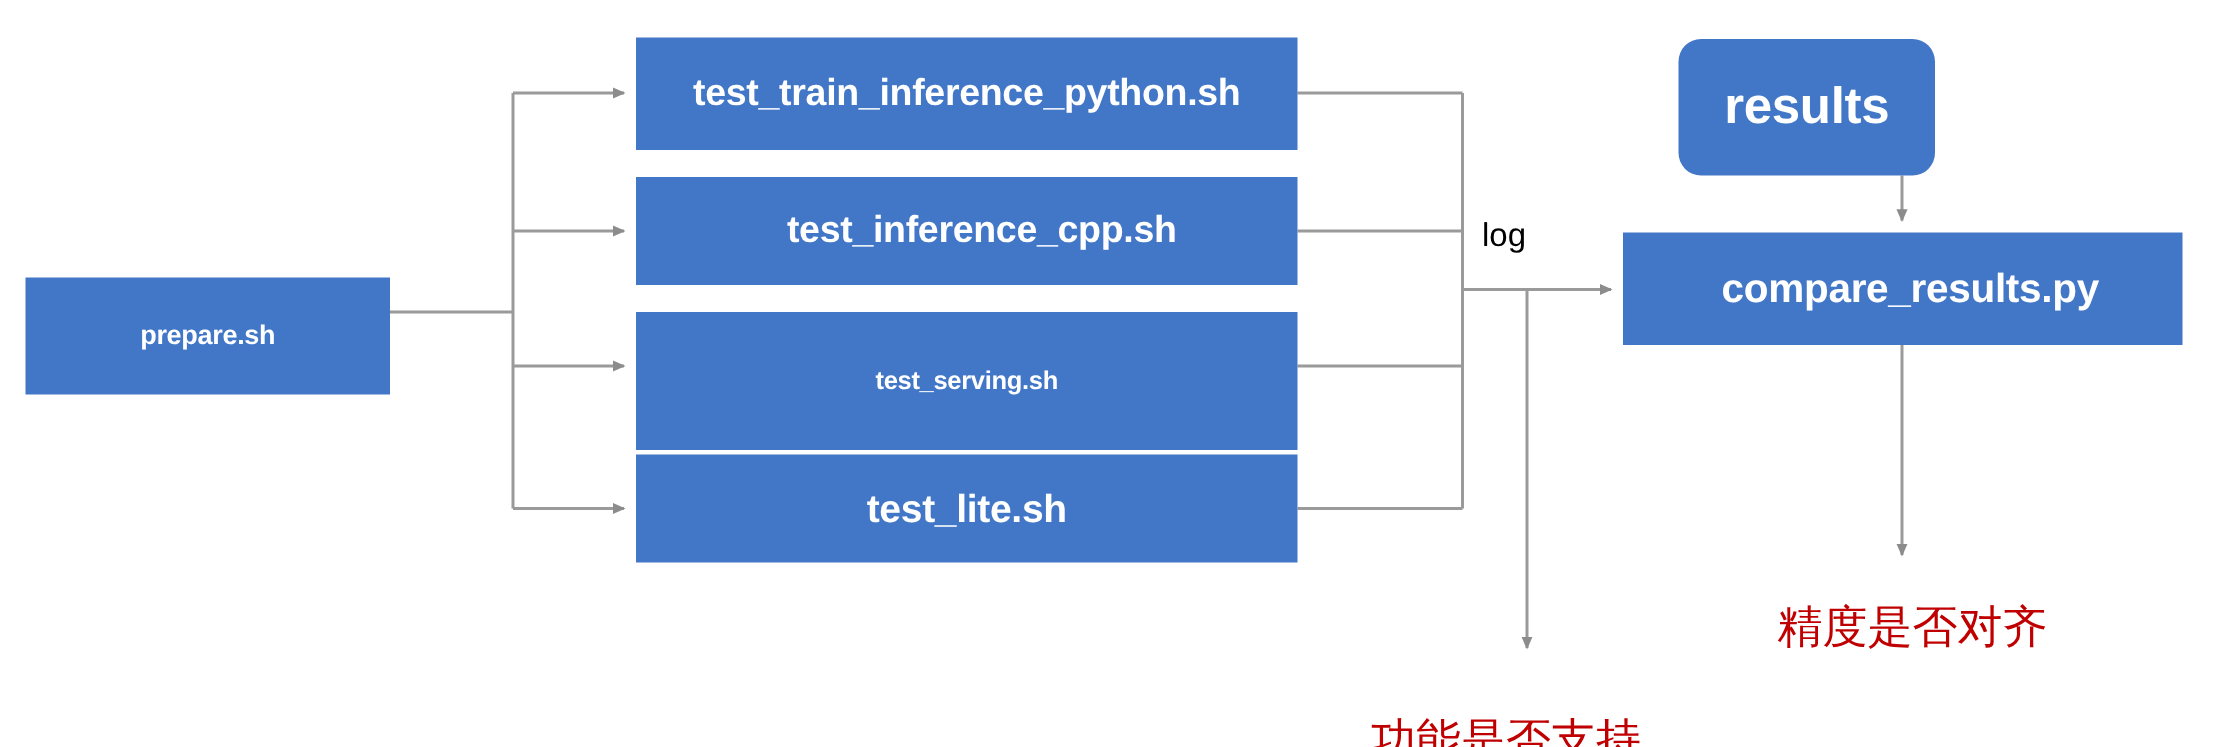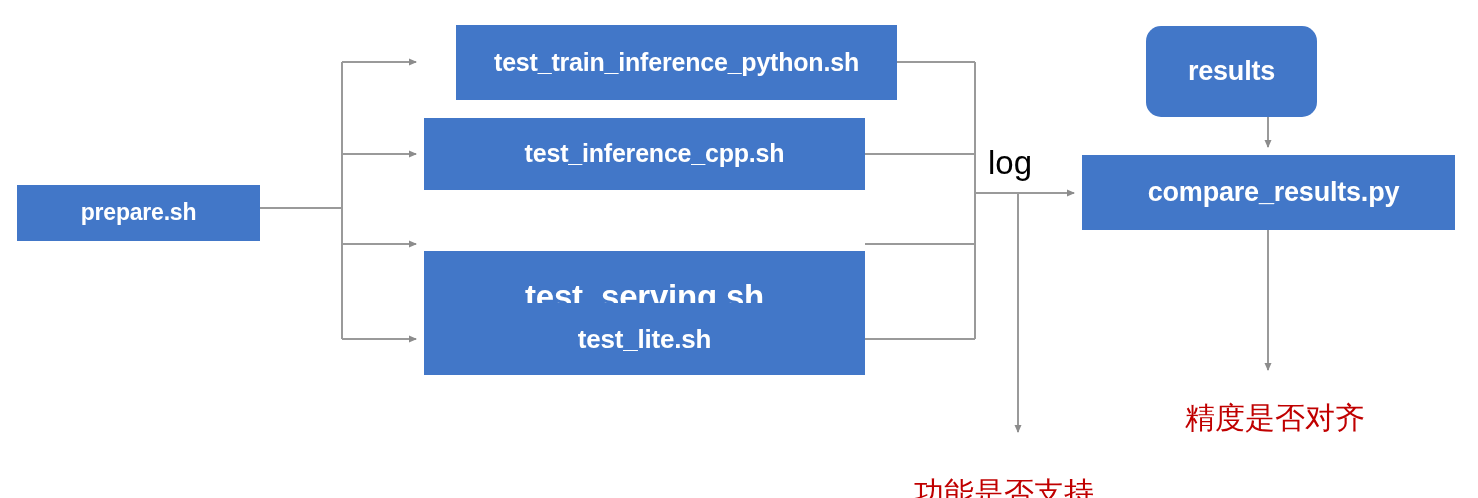"test_train_inference_python.sh" div.node { margin-left: 32px -> none }
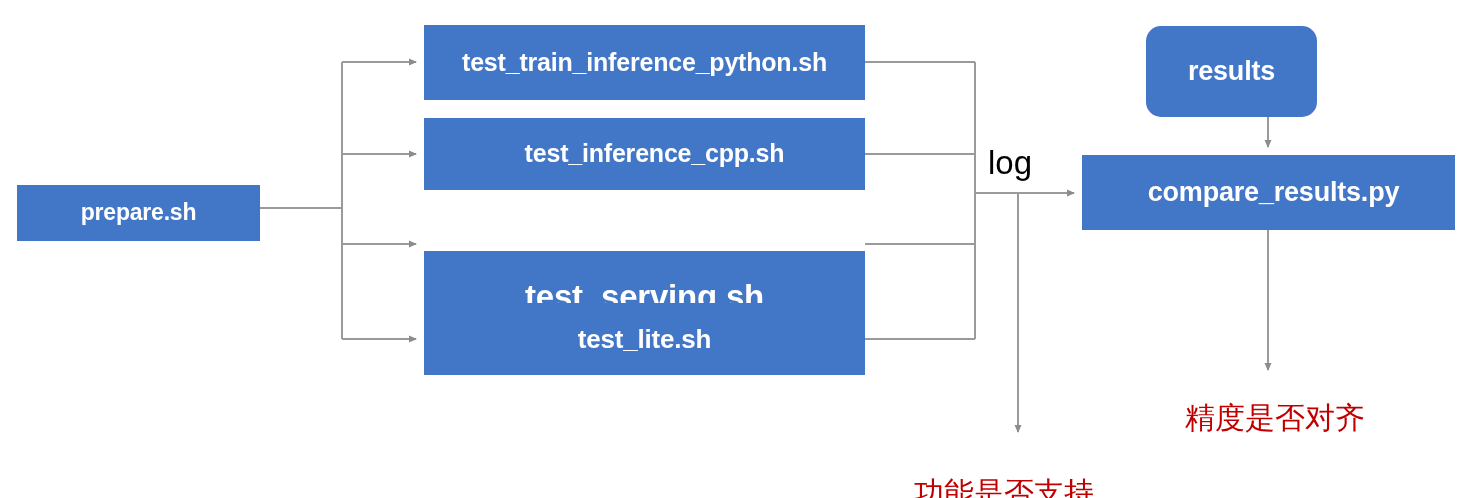"results" #node-results { font-size: 27px -> 34px; left: 1146px -> 1119px }
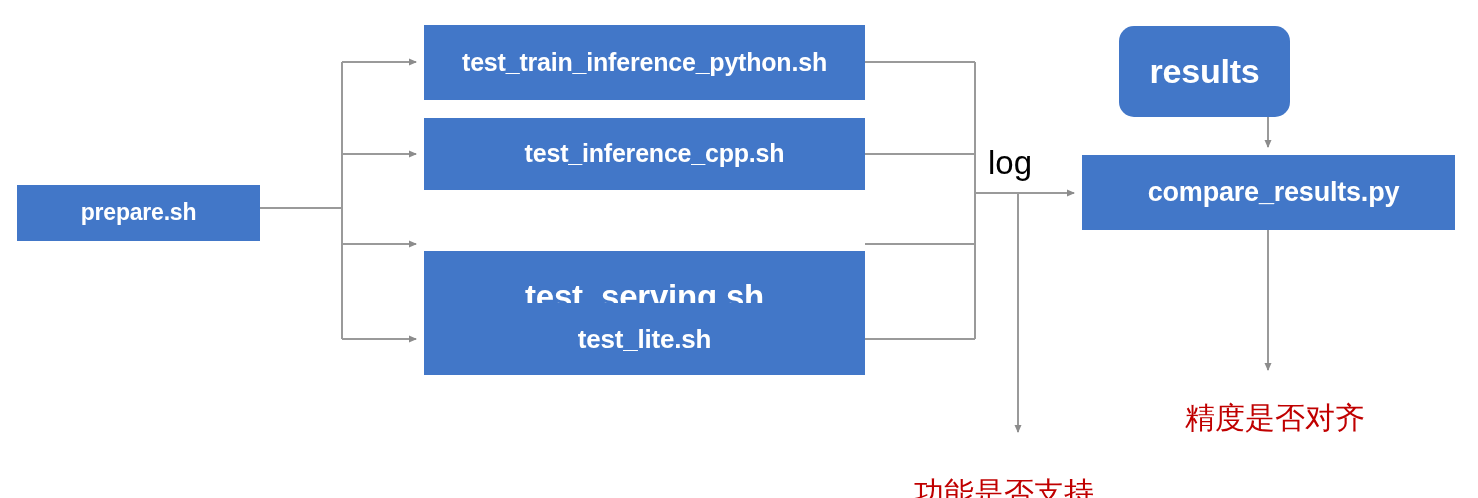"log" .edge-label { font-size: 33px -> 22px }
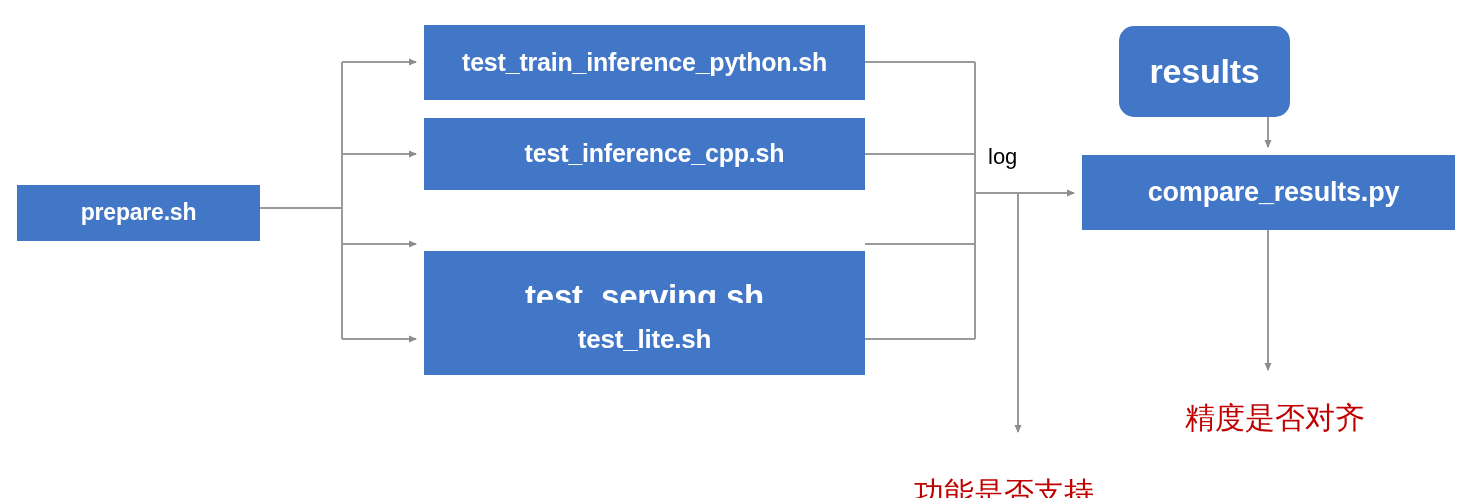"prepare.sh" #node-prepare { font-size: 23px -> 18px; height: 56px -> 78px }
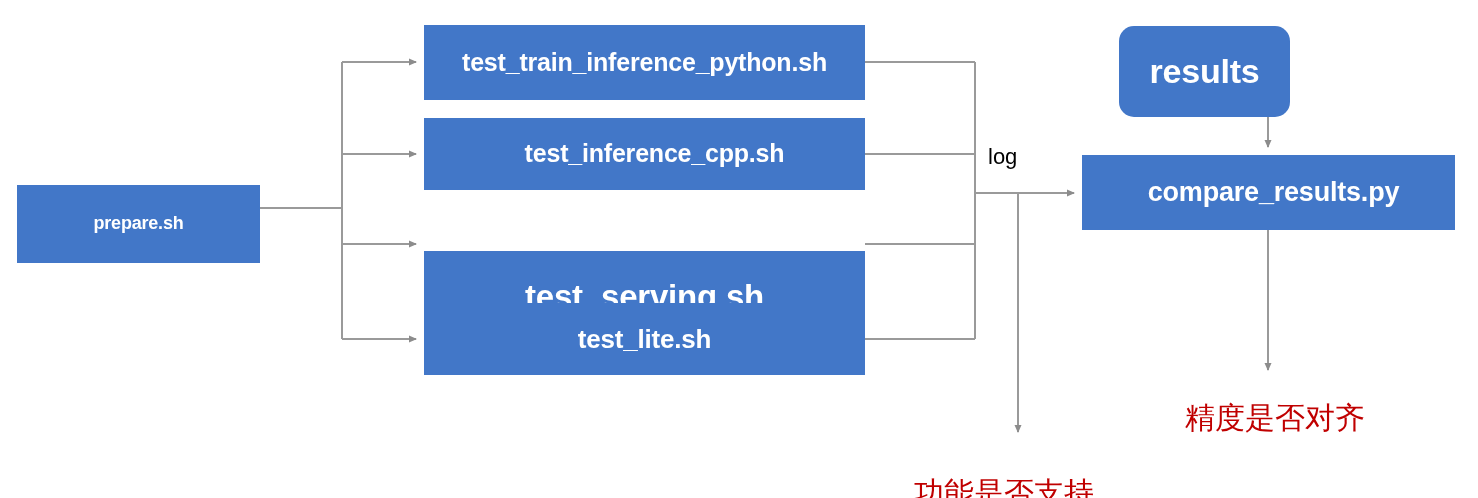"test_serving.sh" #node-serving { font-size: 33px -> 17px; margin-top: 43px -> none }
